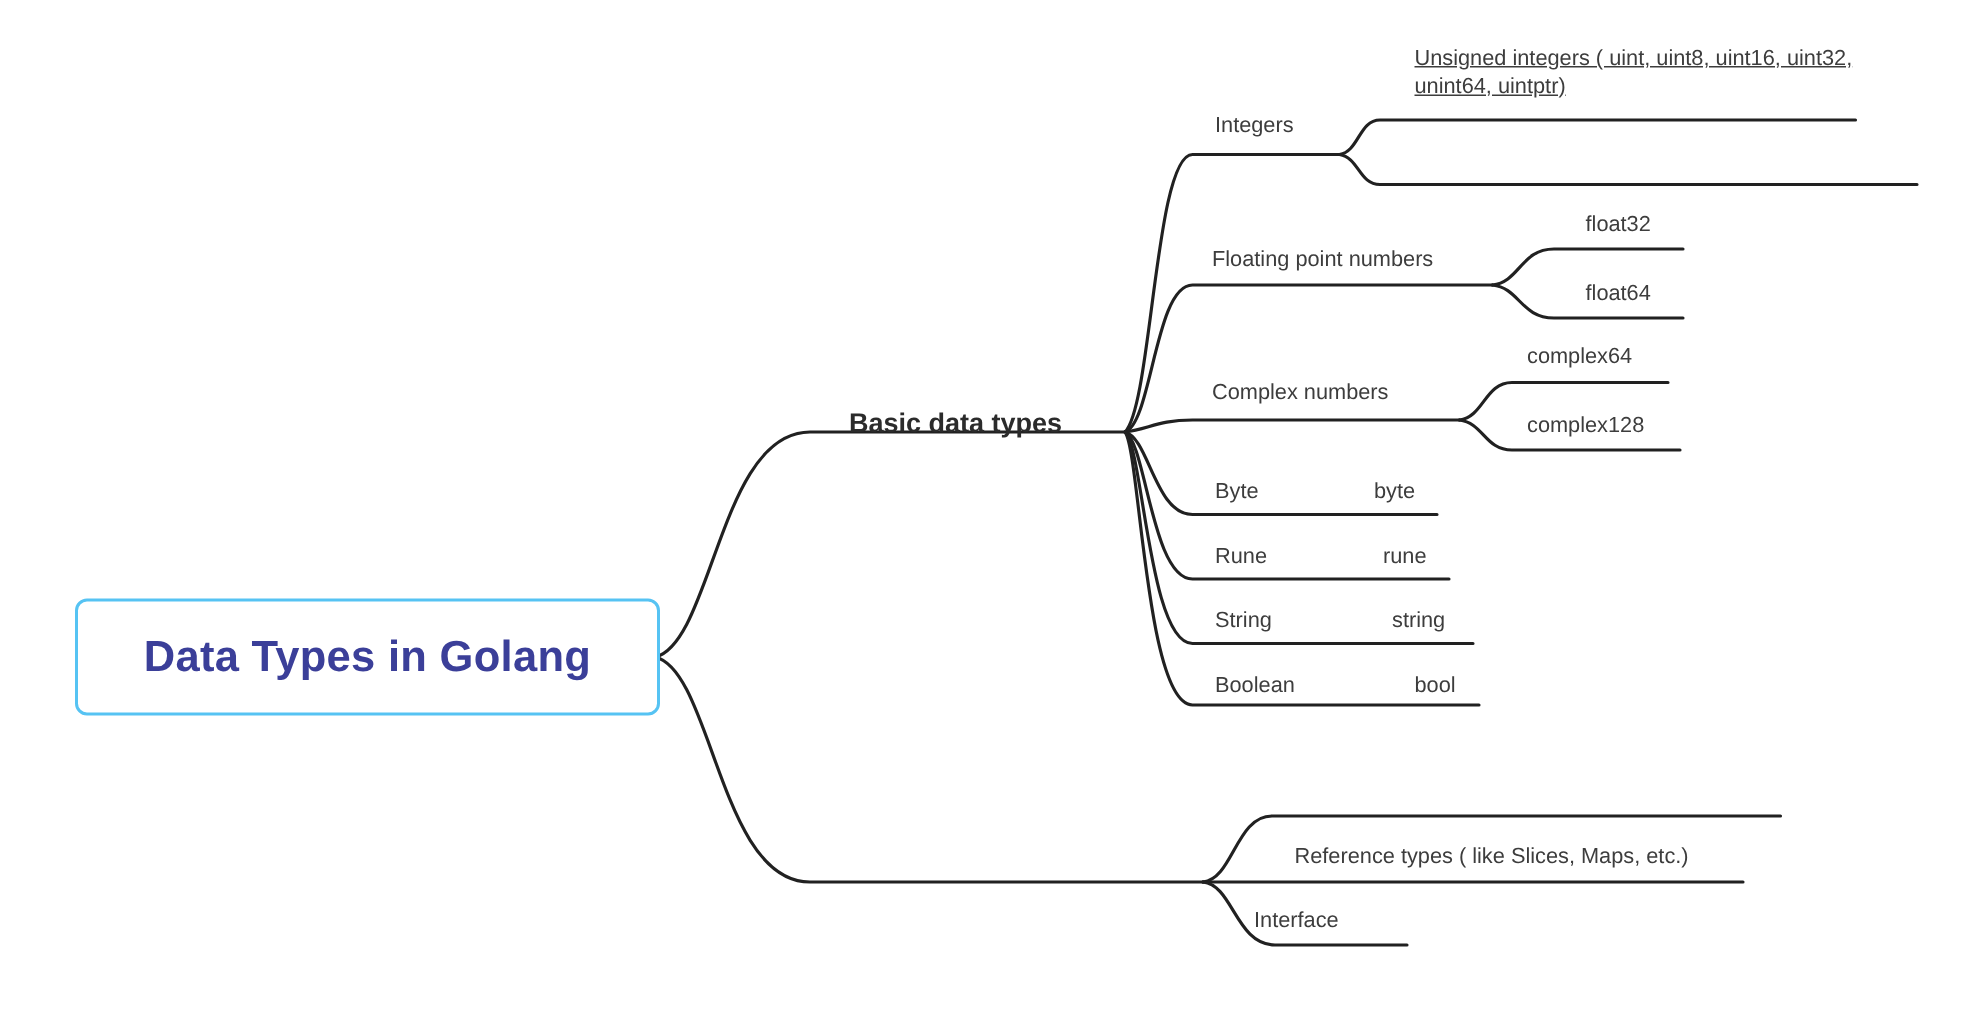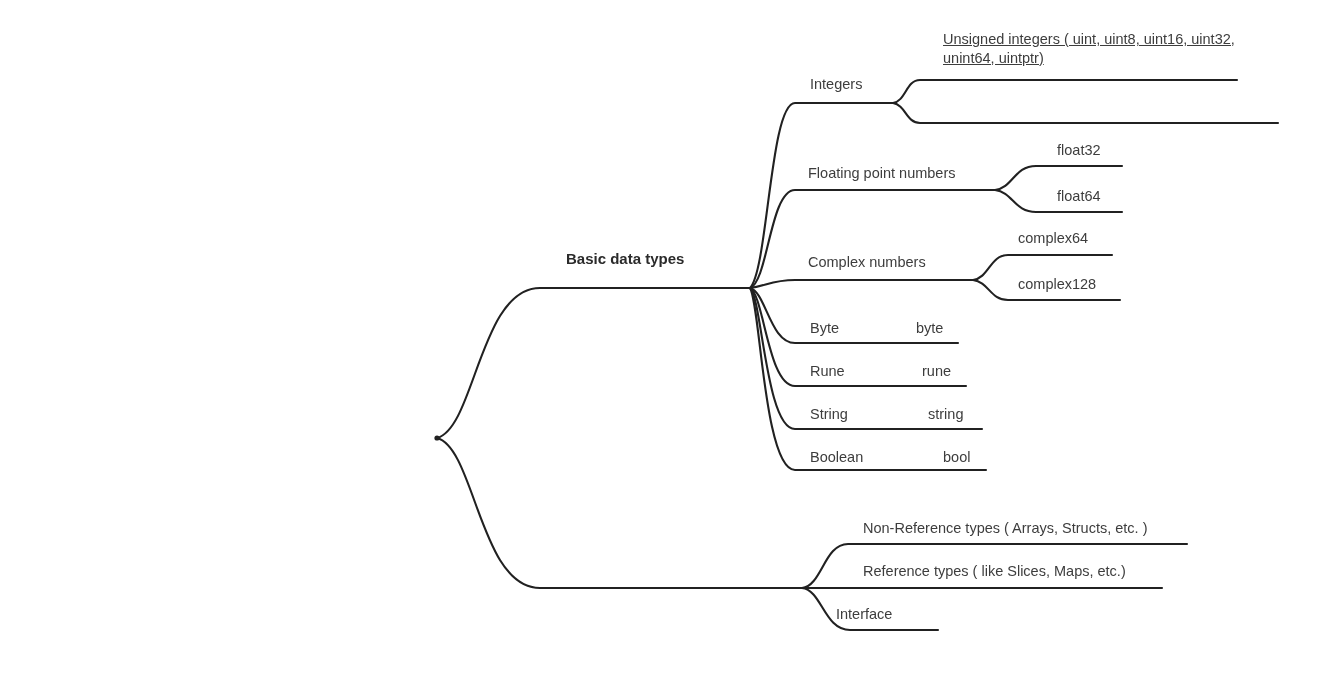"Basic data types" .header { font-size: 15px -> 18px; margin-top: none -> 23px }
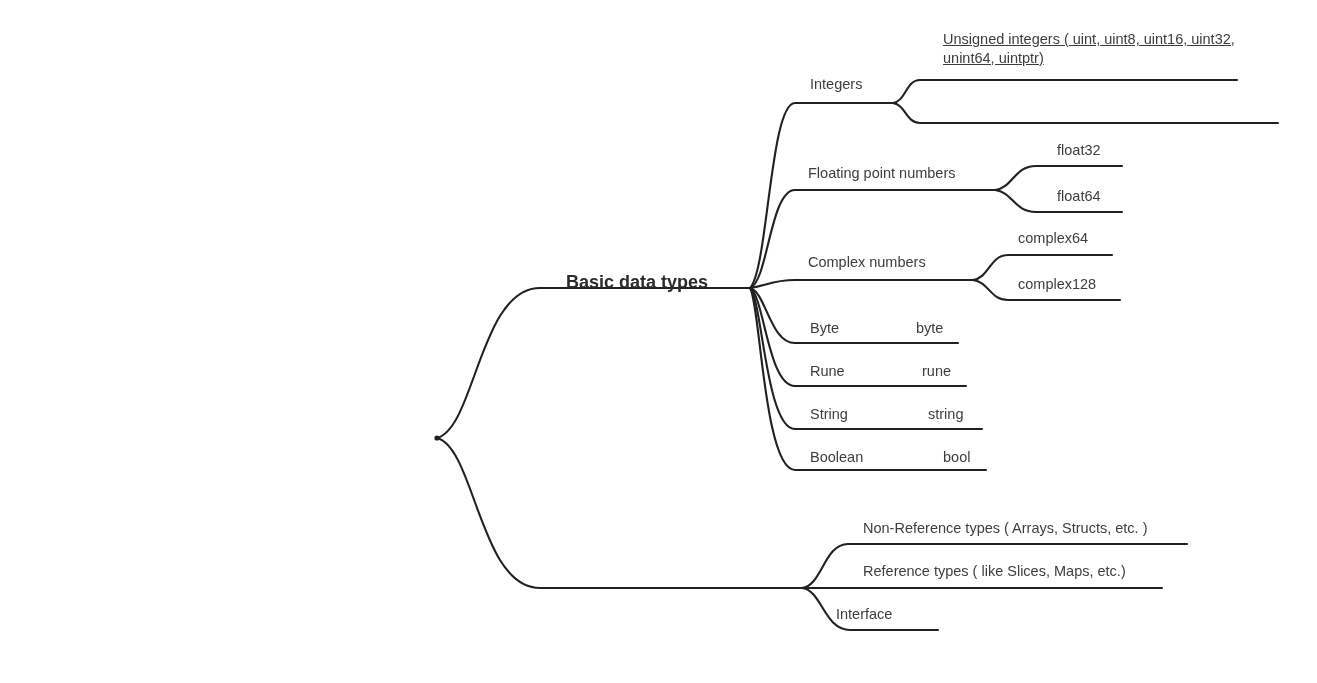"Data Types in Golang" div.root-box { html: none -> <div> <span>Data Types in Golang</span> </div> }
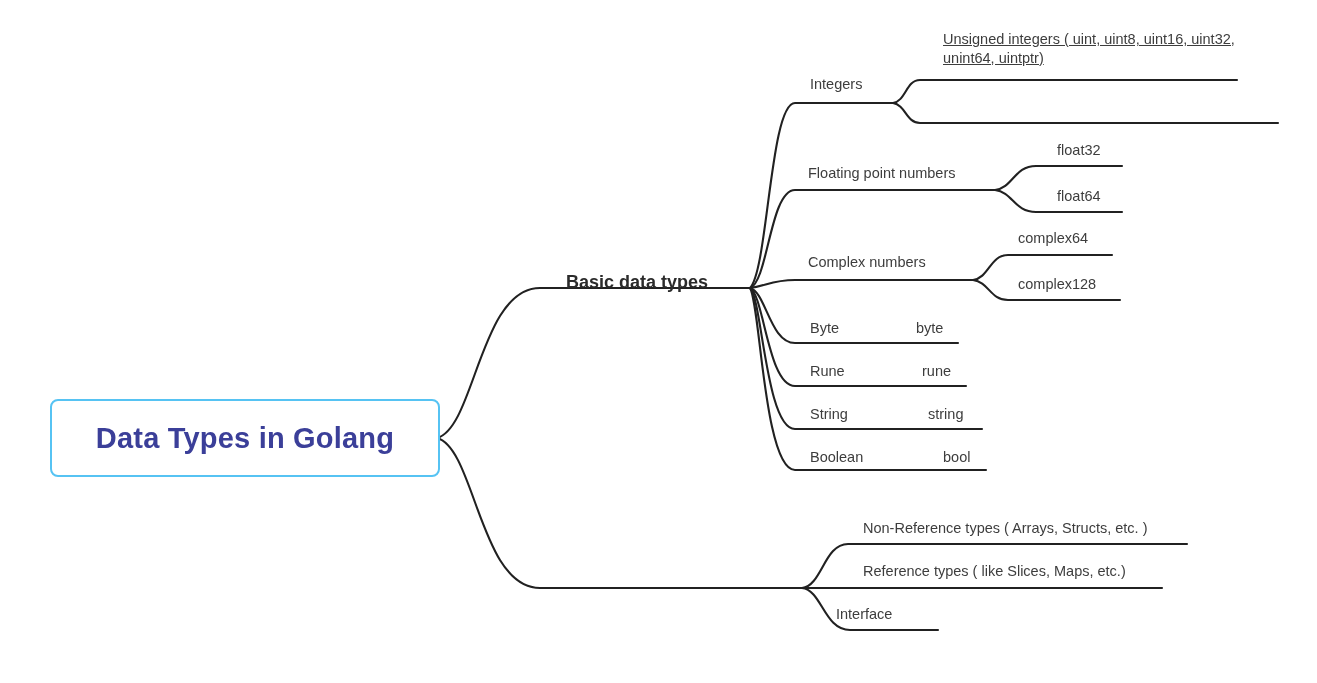"Non-Reference types ( Arrays, Structs," div.label { html: <div>Non-Reference types ( Arrays, Structs, etc. )</div> -> none }
